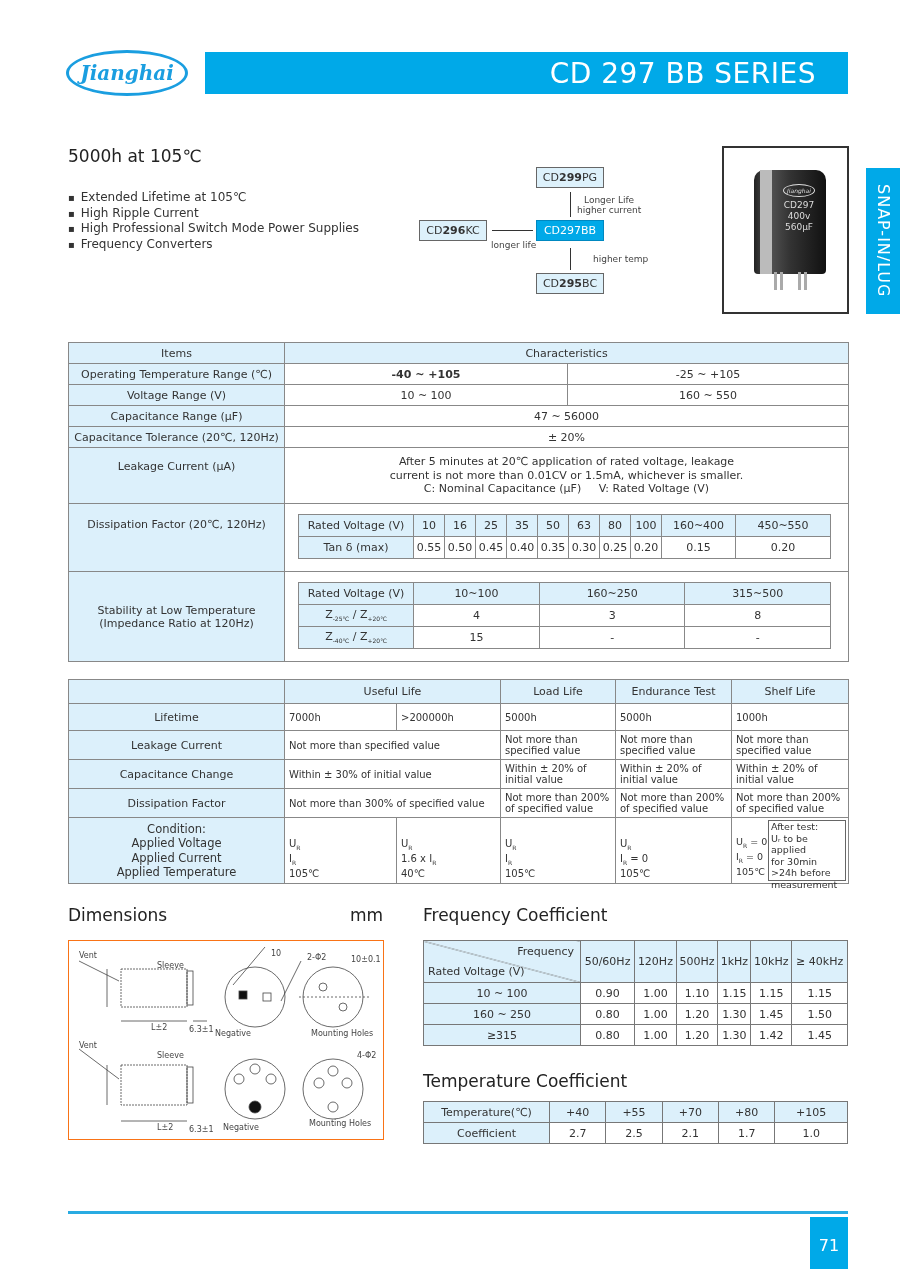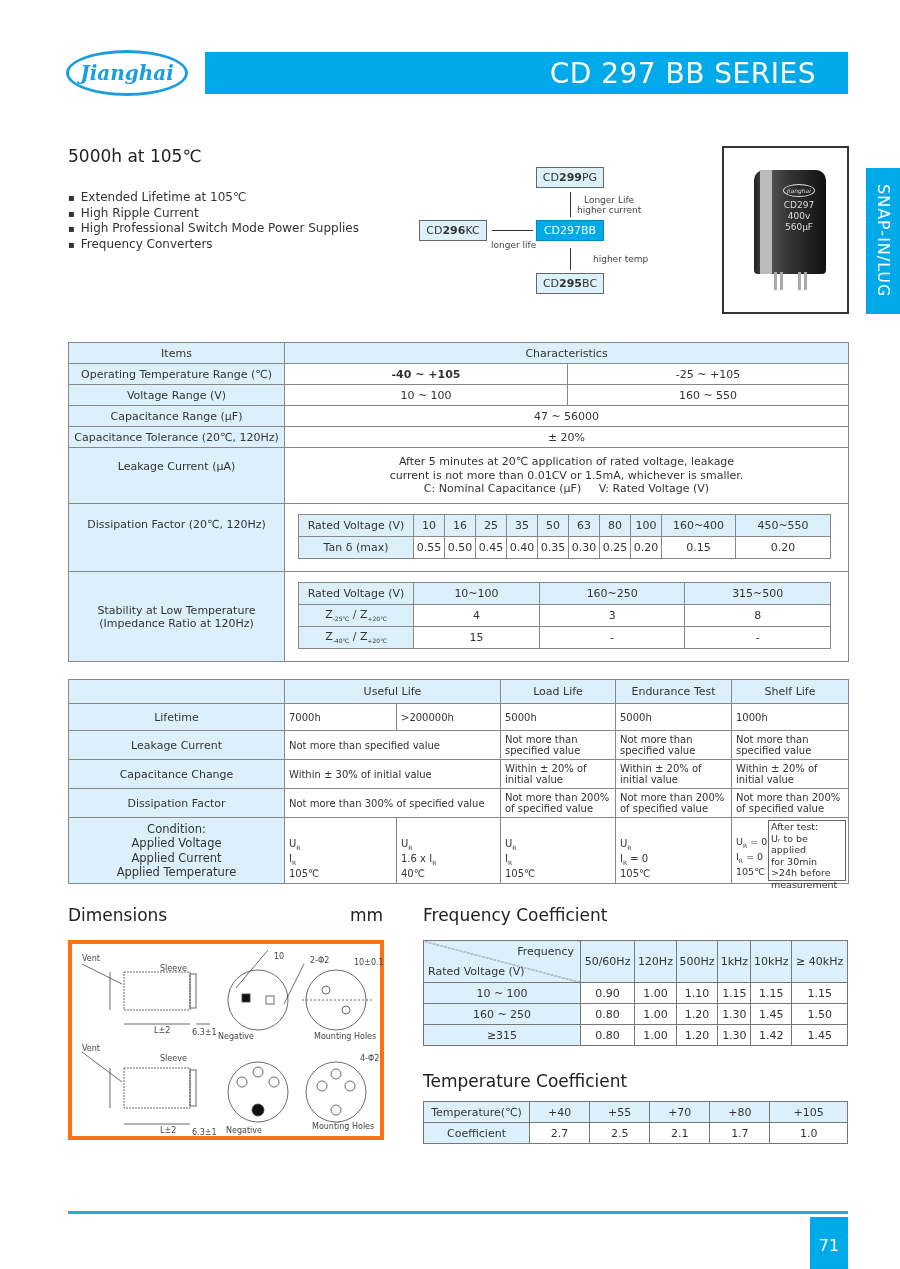"Vent" .dimbox { border: 4px solid #f97316 -> 1px solid #f97316 }
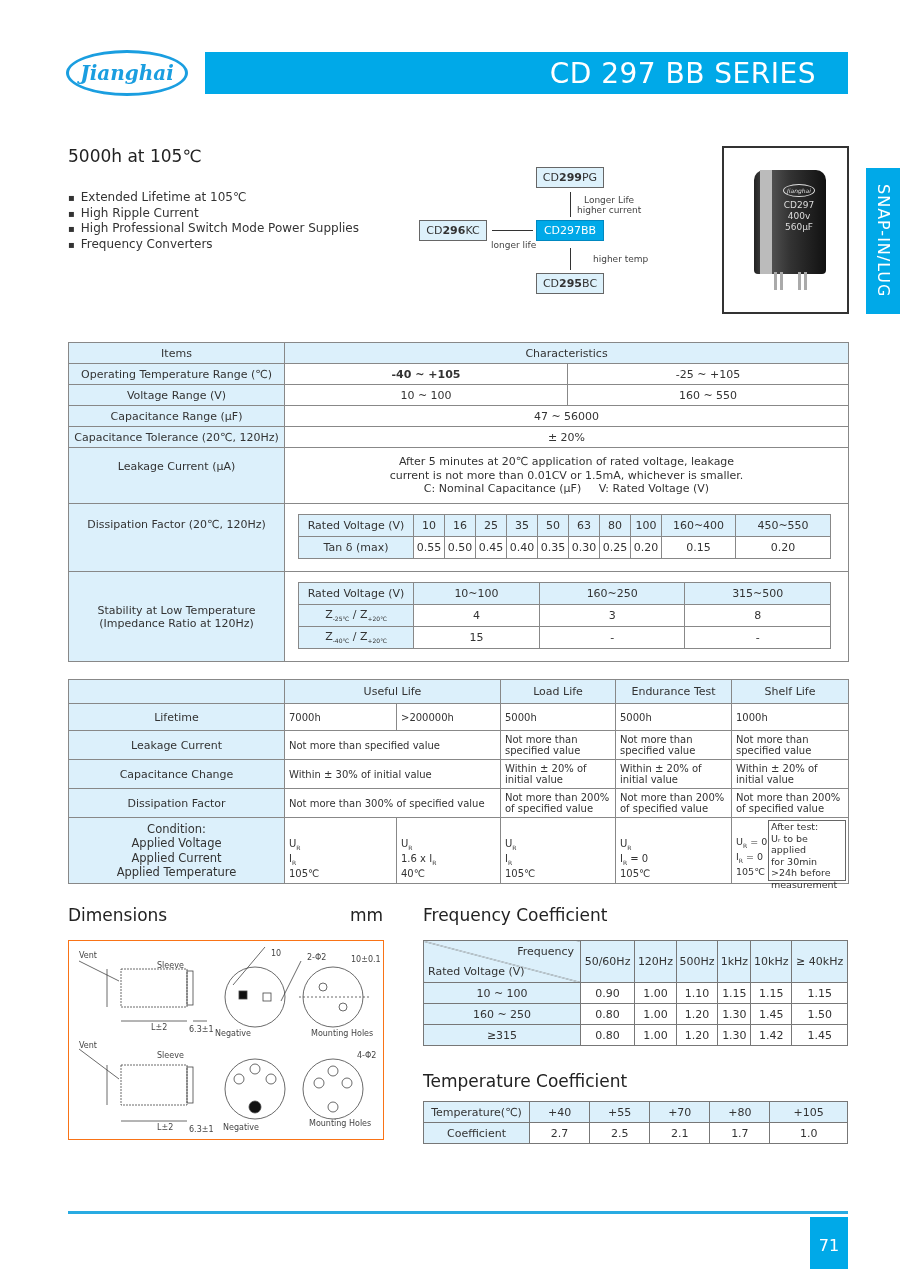"Temperature(℃)" td.hd { width: 106px -> 126px }
